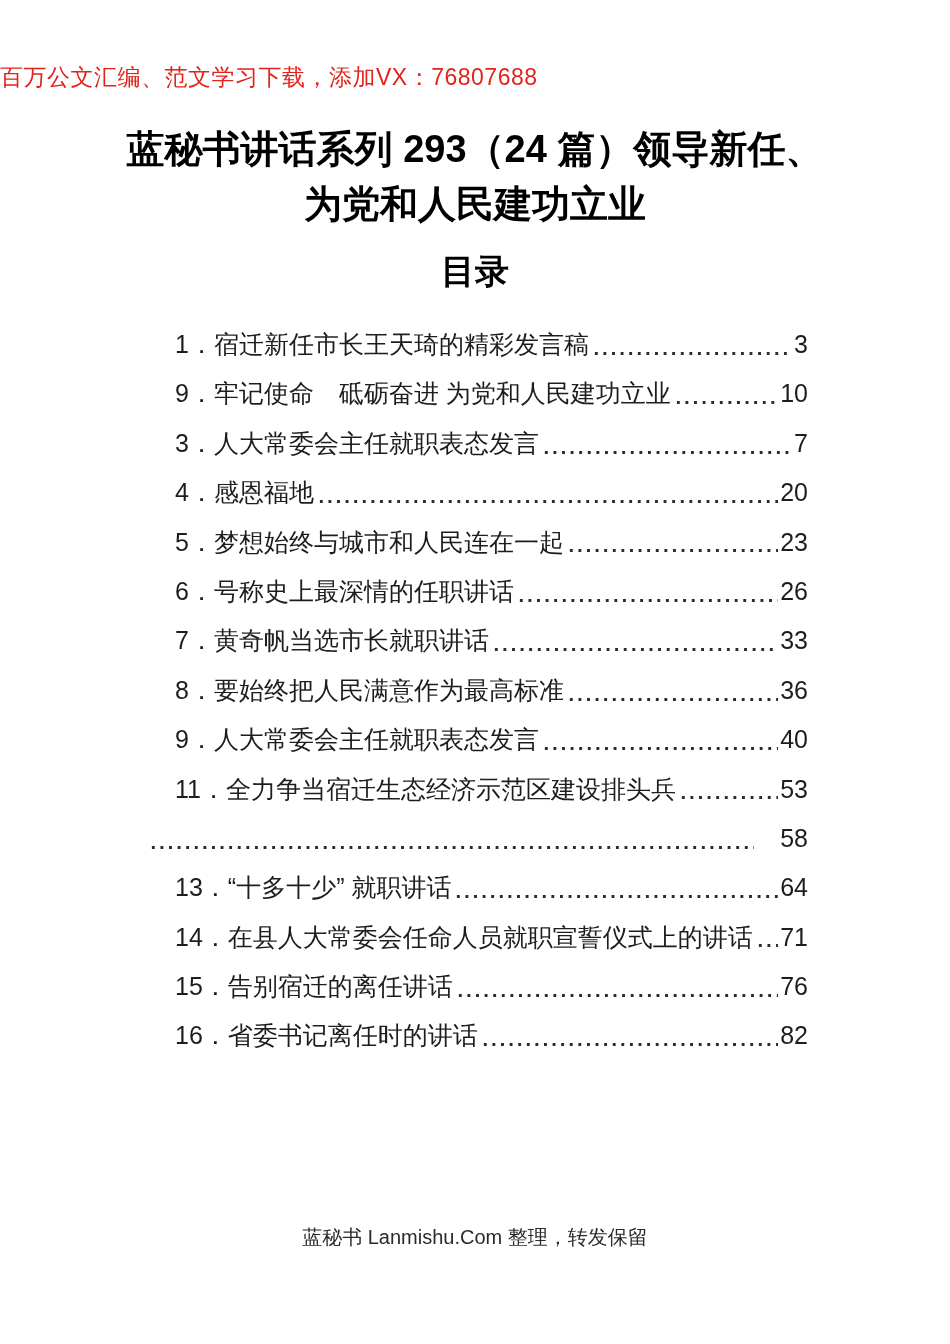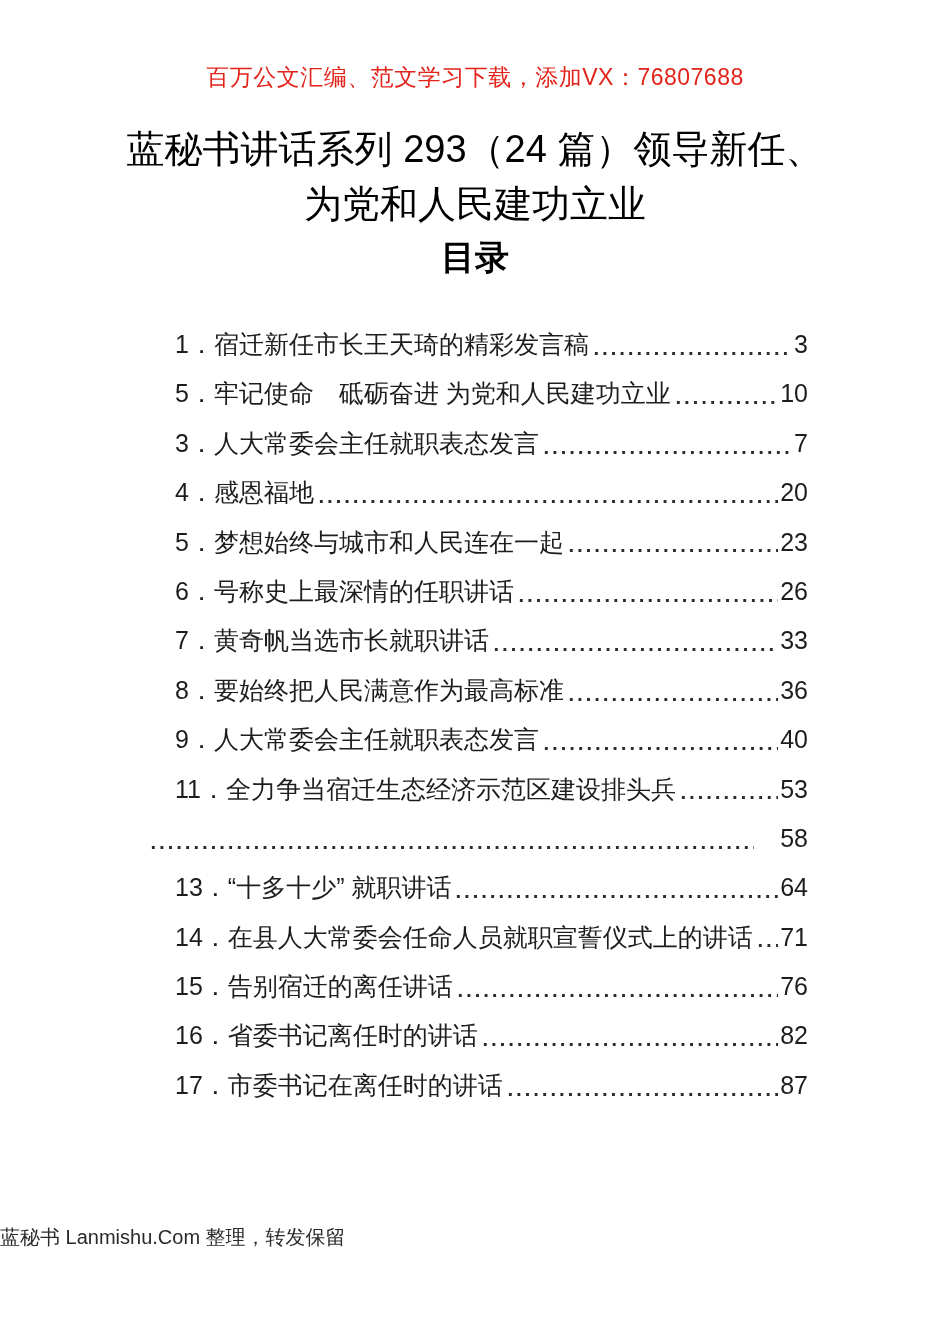"百万公文汇编、范文学习下载，添加VX：76807688" .promo { text-align: center -> none }
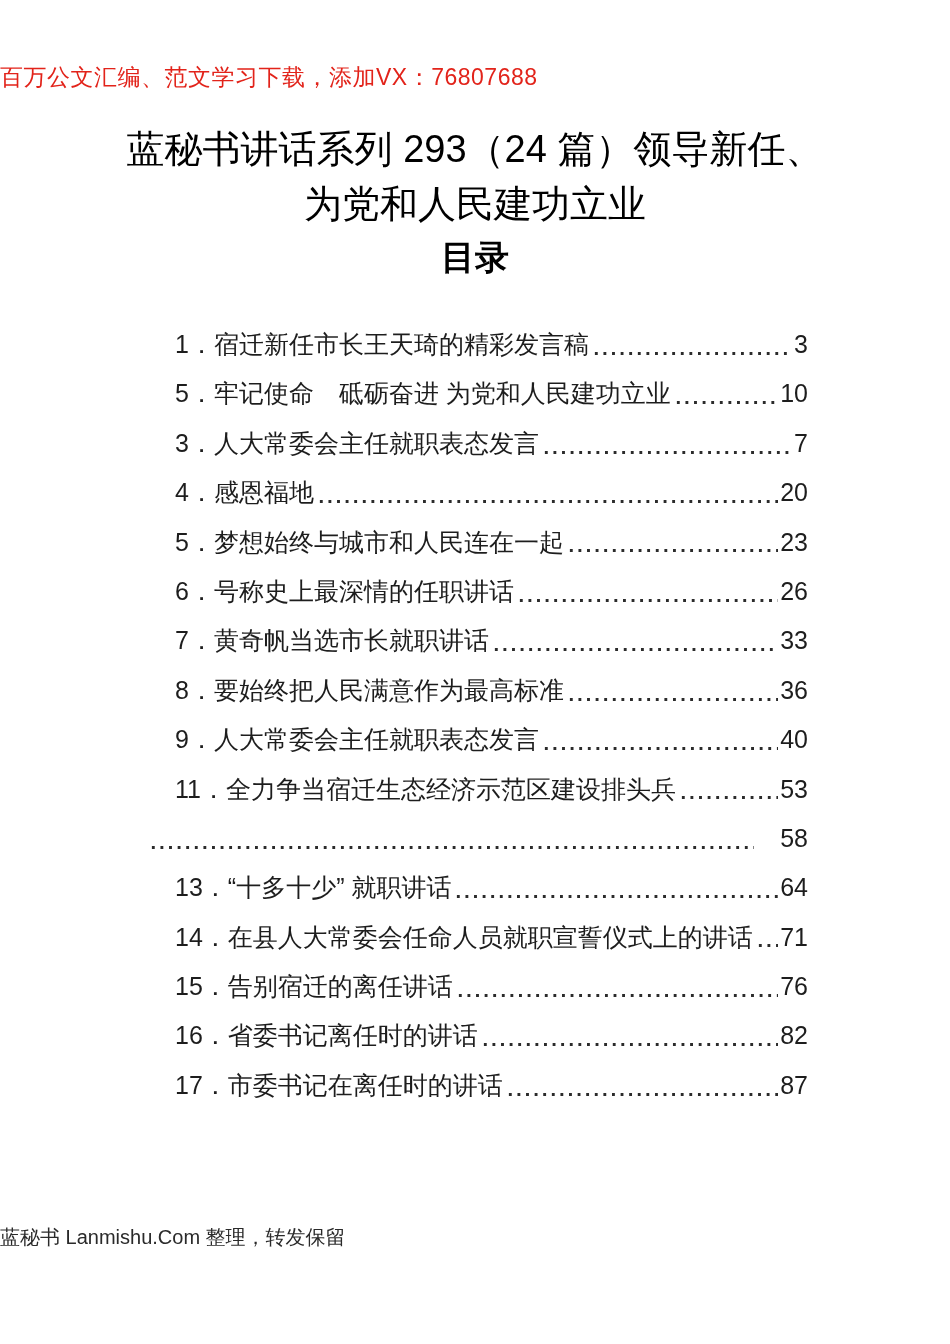"蓝秘书讲话系列 293（24 篇）领导新任、" .title-line { font-weight: normal -> bold }
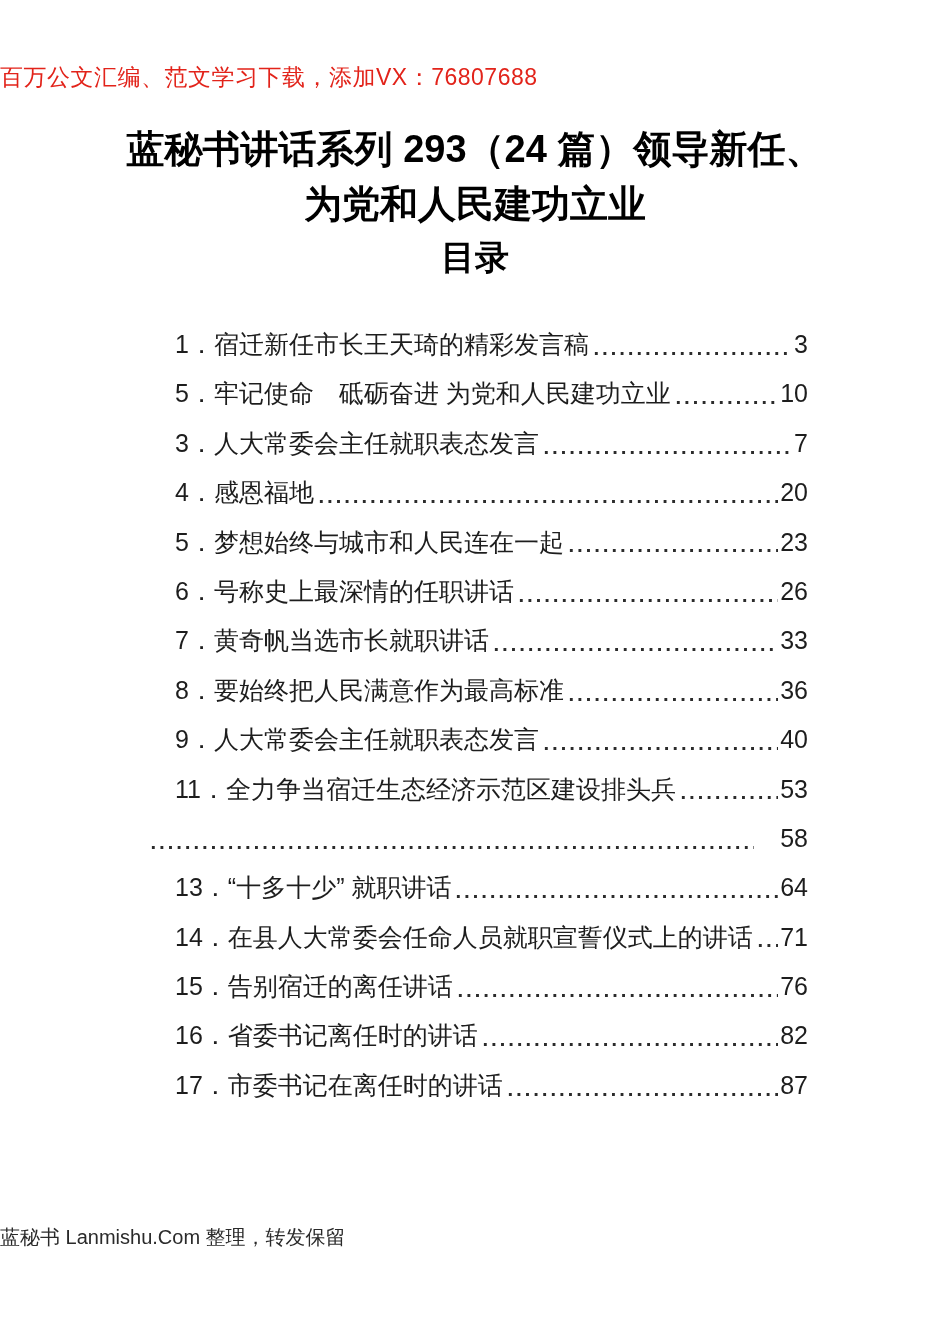"目录" .toc-heading { margin-top: 2px -> 16px }
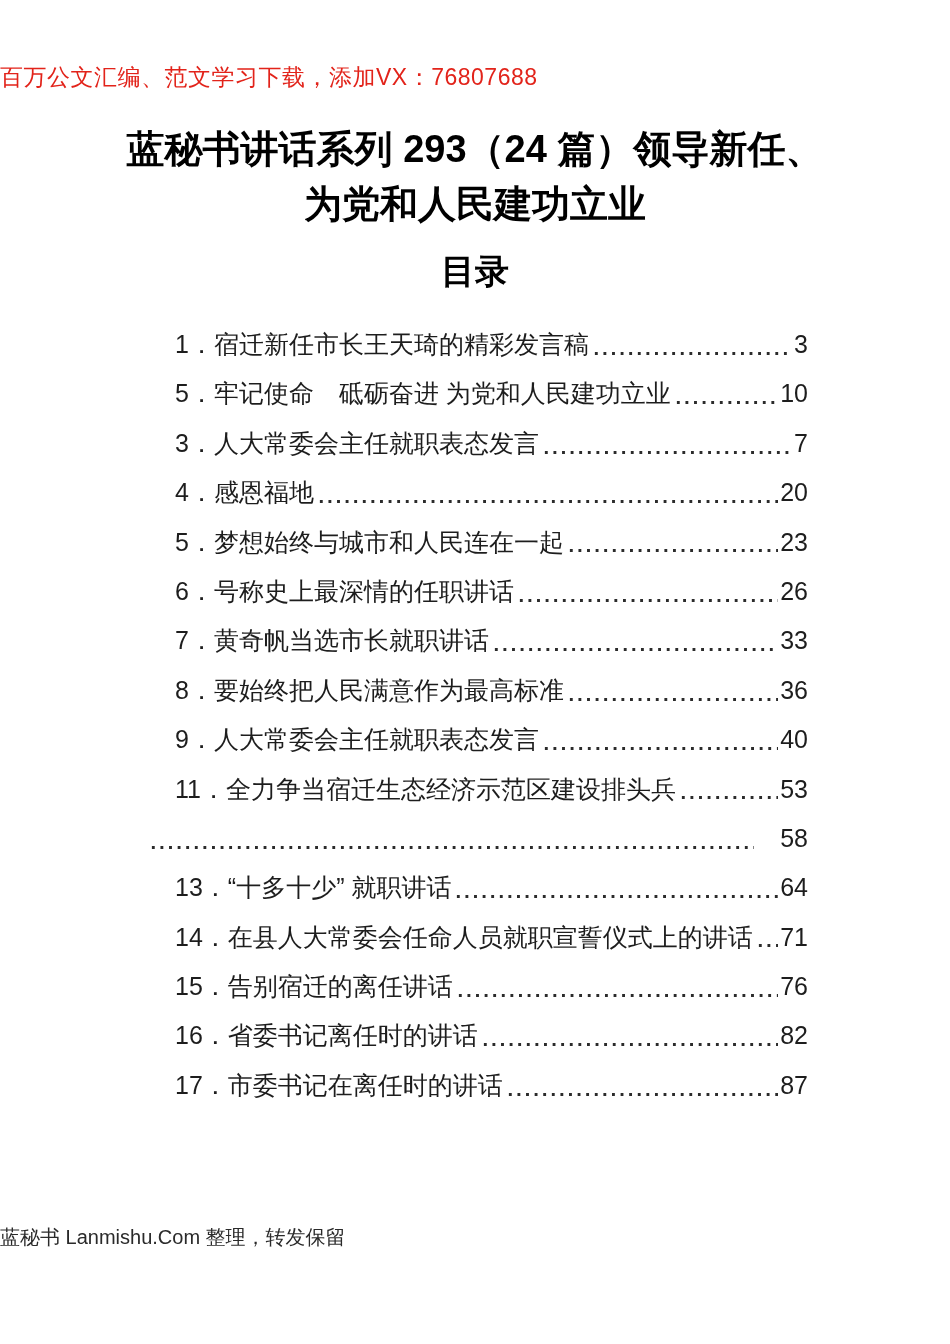"5．牢记使命 砥砺奋进 为党和人民建功立业" span.entry-label { text: 5 -> 9 }
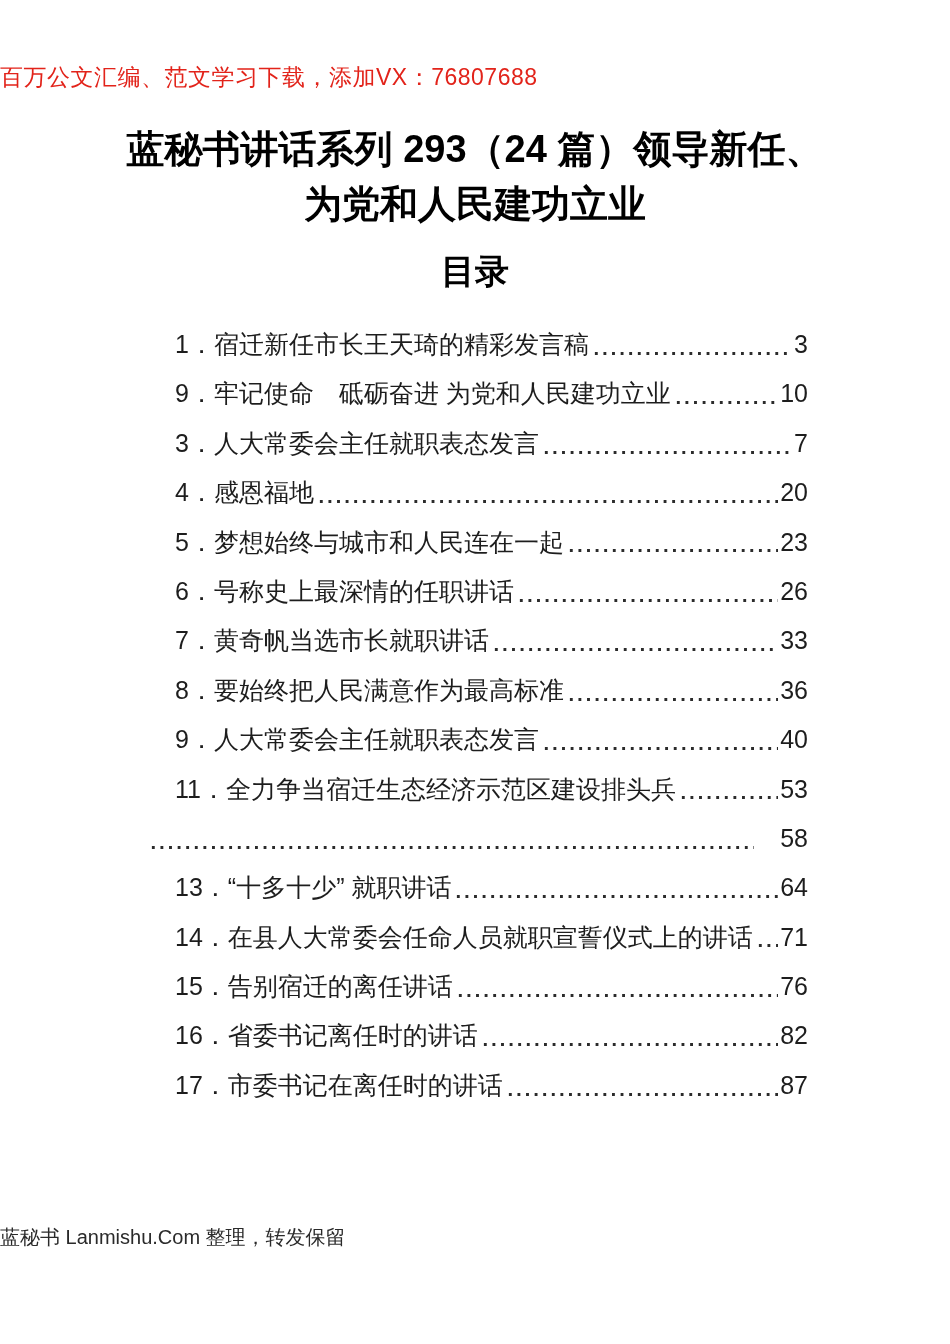"17．市委书记在离任时的讲话" div.toc-row { html: <div> <span>17．市委书记在离任时的讲话</span> <span></span> <span>87</span> </div> -> none }
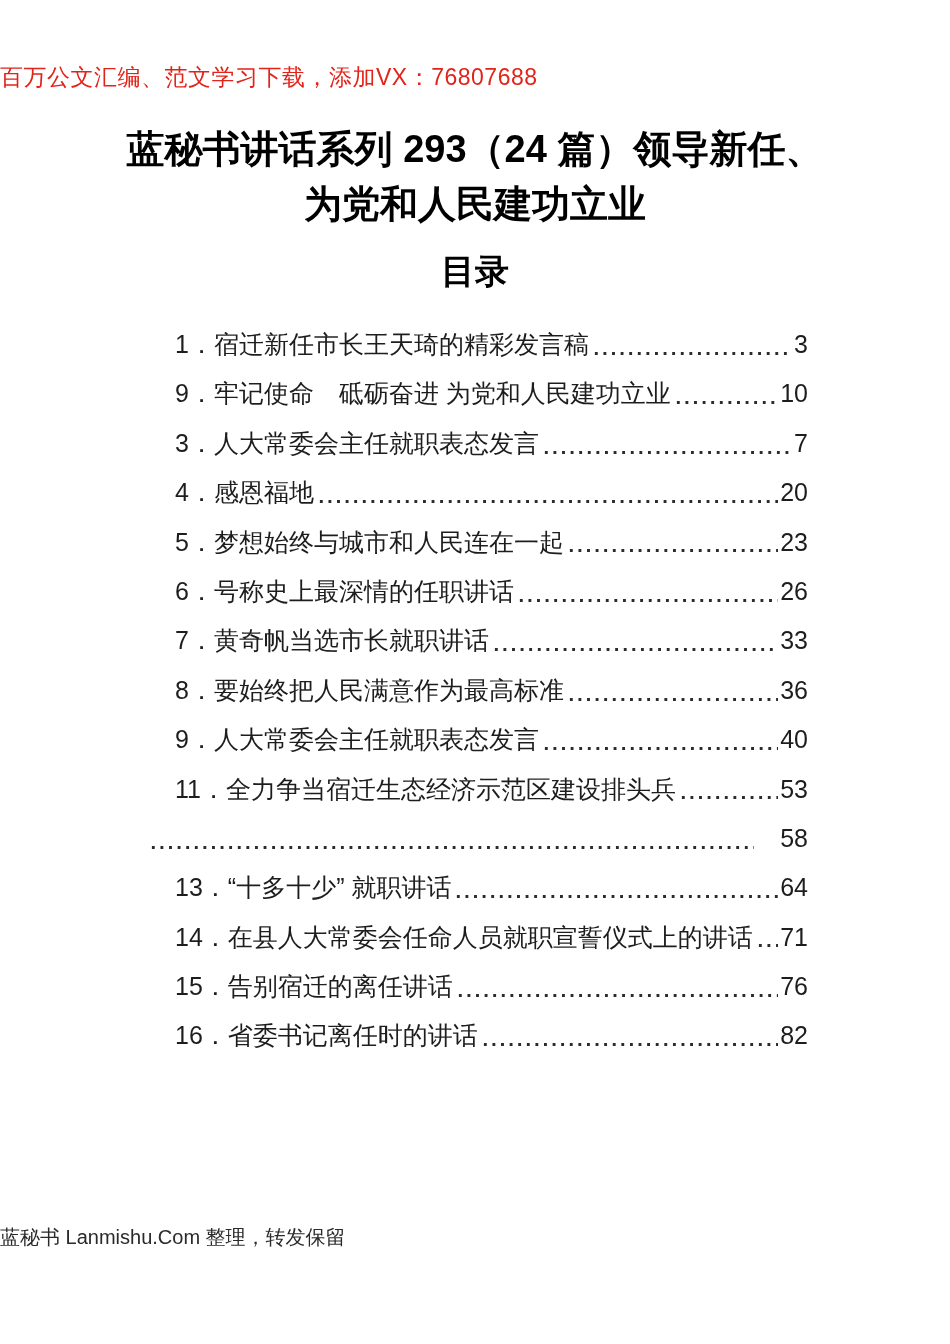"蓝秘书 Lanmishu.Com 整理，转发保留" .footer { text-align: none -> center }
